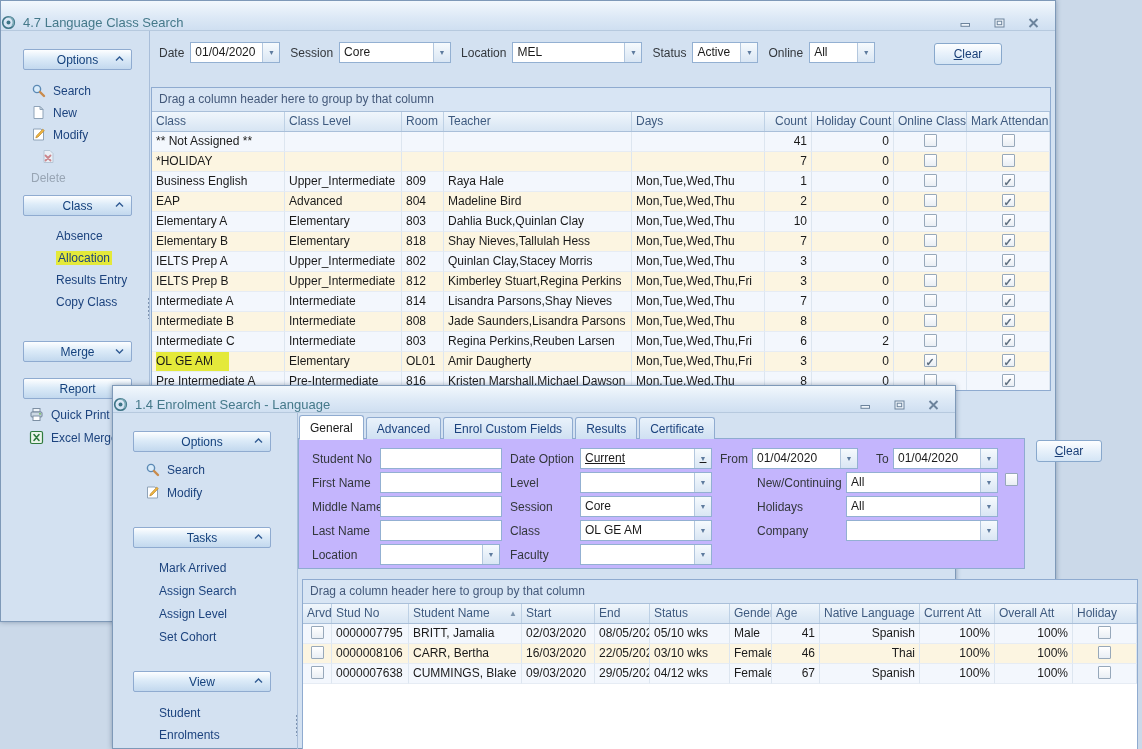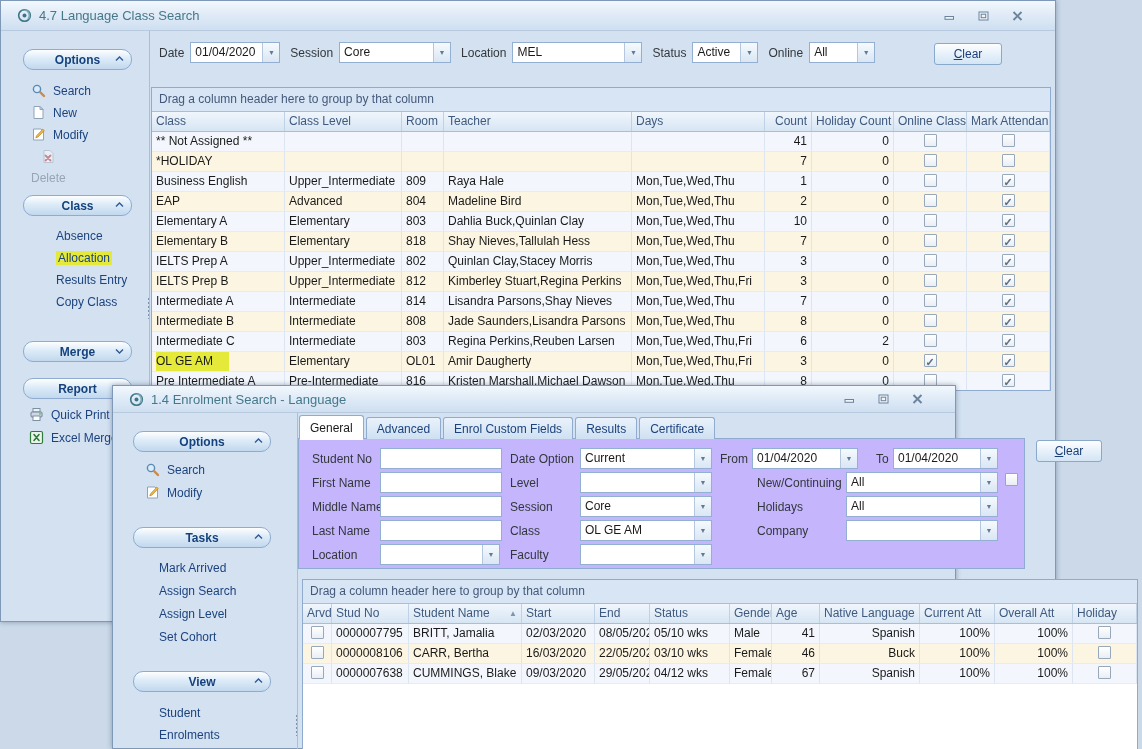"4.7 Language Class Search" .titlebar { align-items: center -> flex-end; padding: 0 16px -> 0 0 }
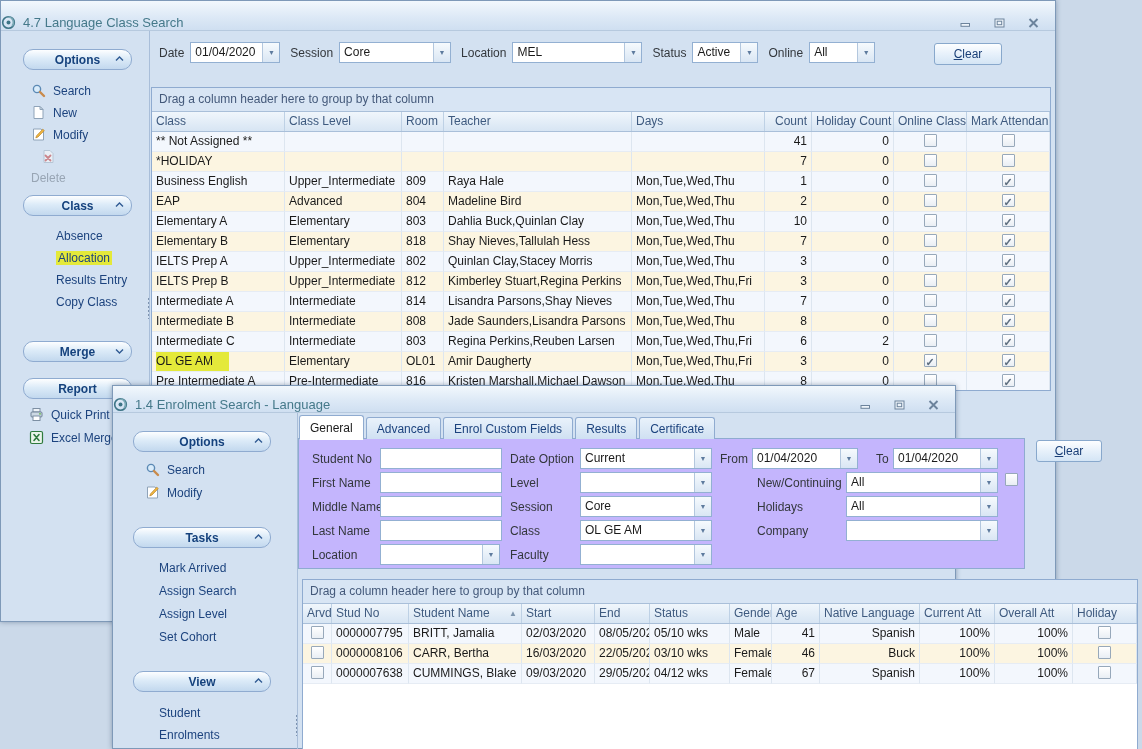"Options" .grp { border-radius: 10px -> 2px; font-weight: bold -> normal }
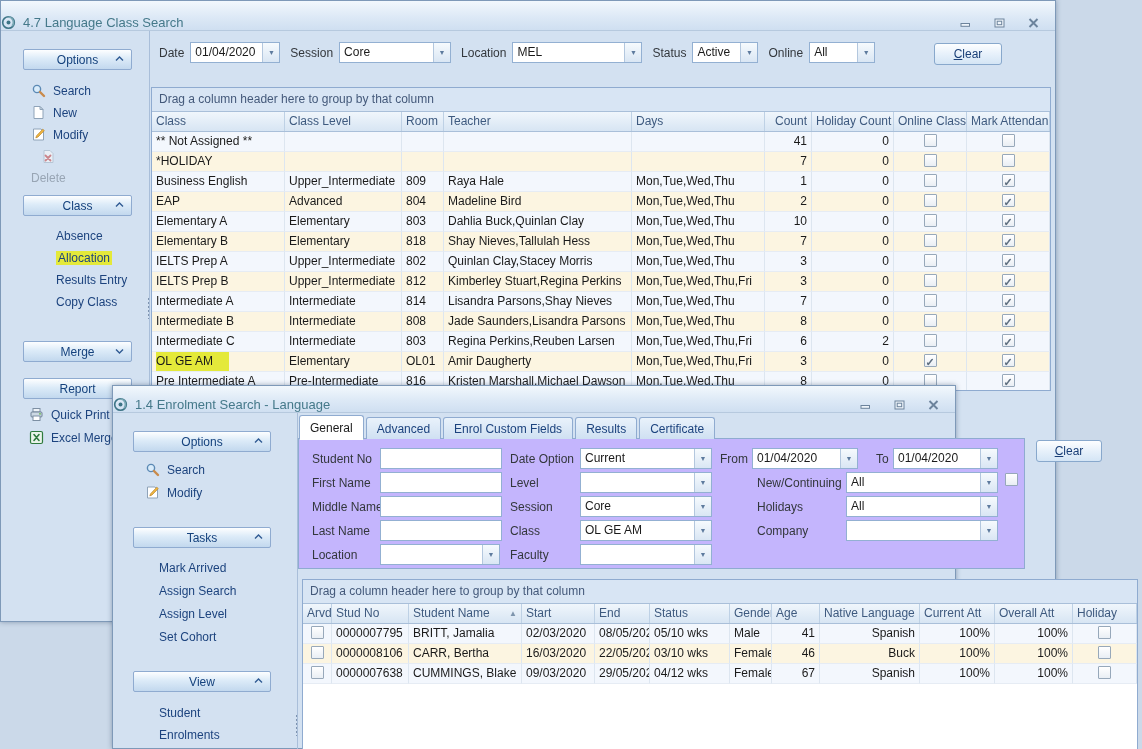"Current" span.abs { text-decoration: none -> underline }
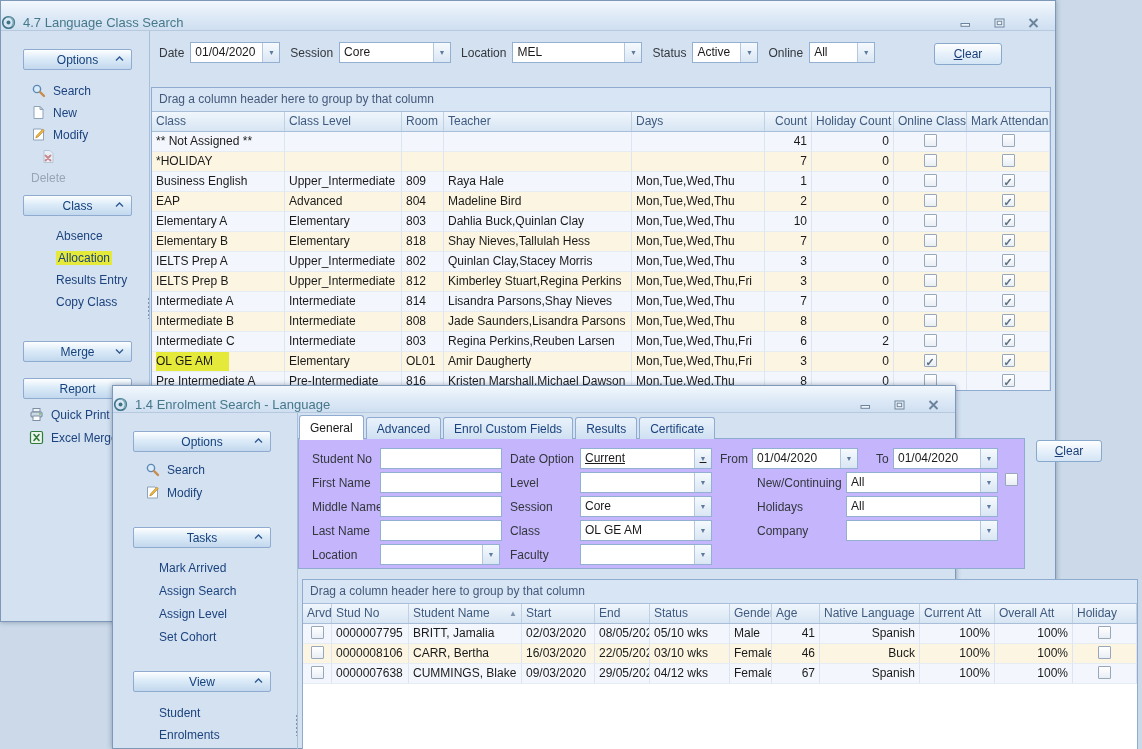"Buck" div.gc { text: Buck -> Thai }
